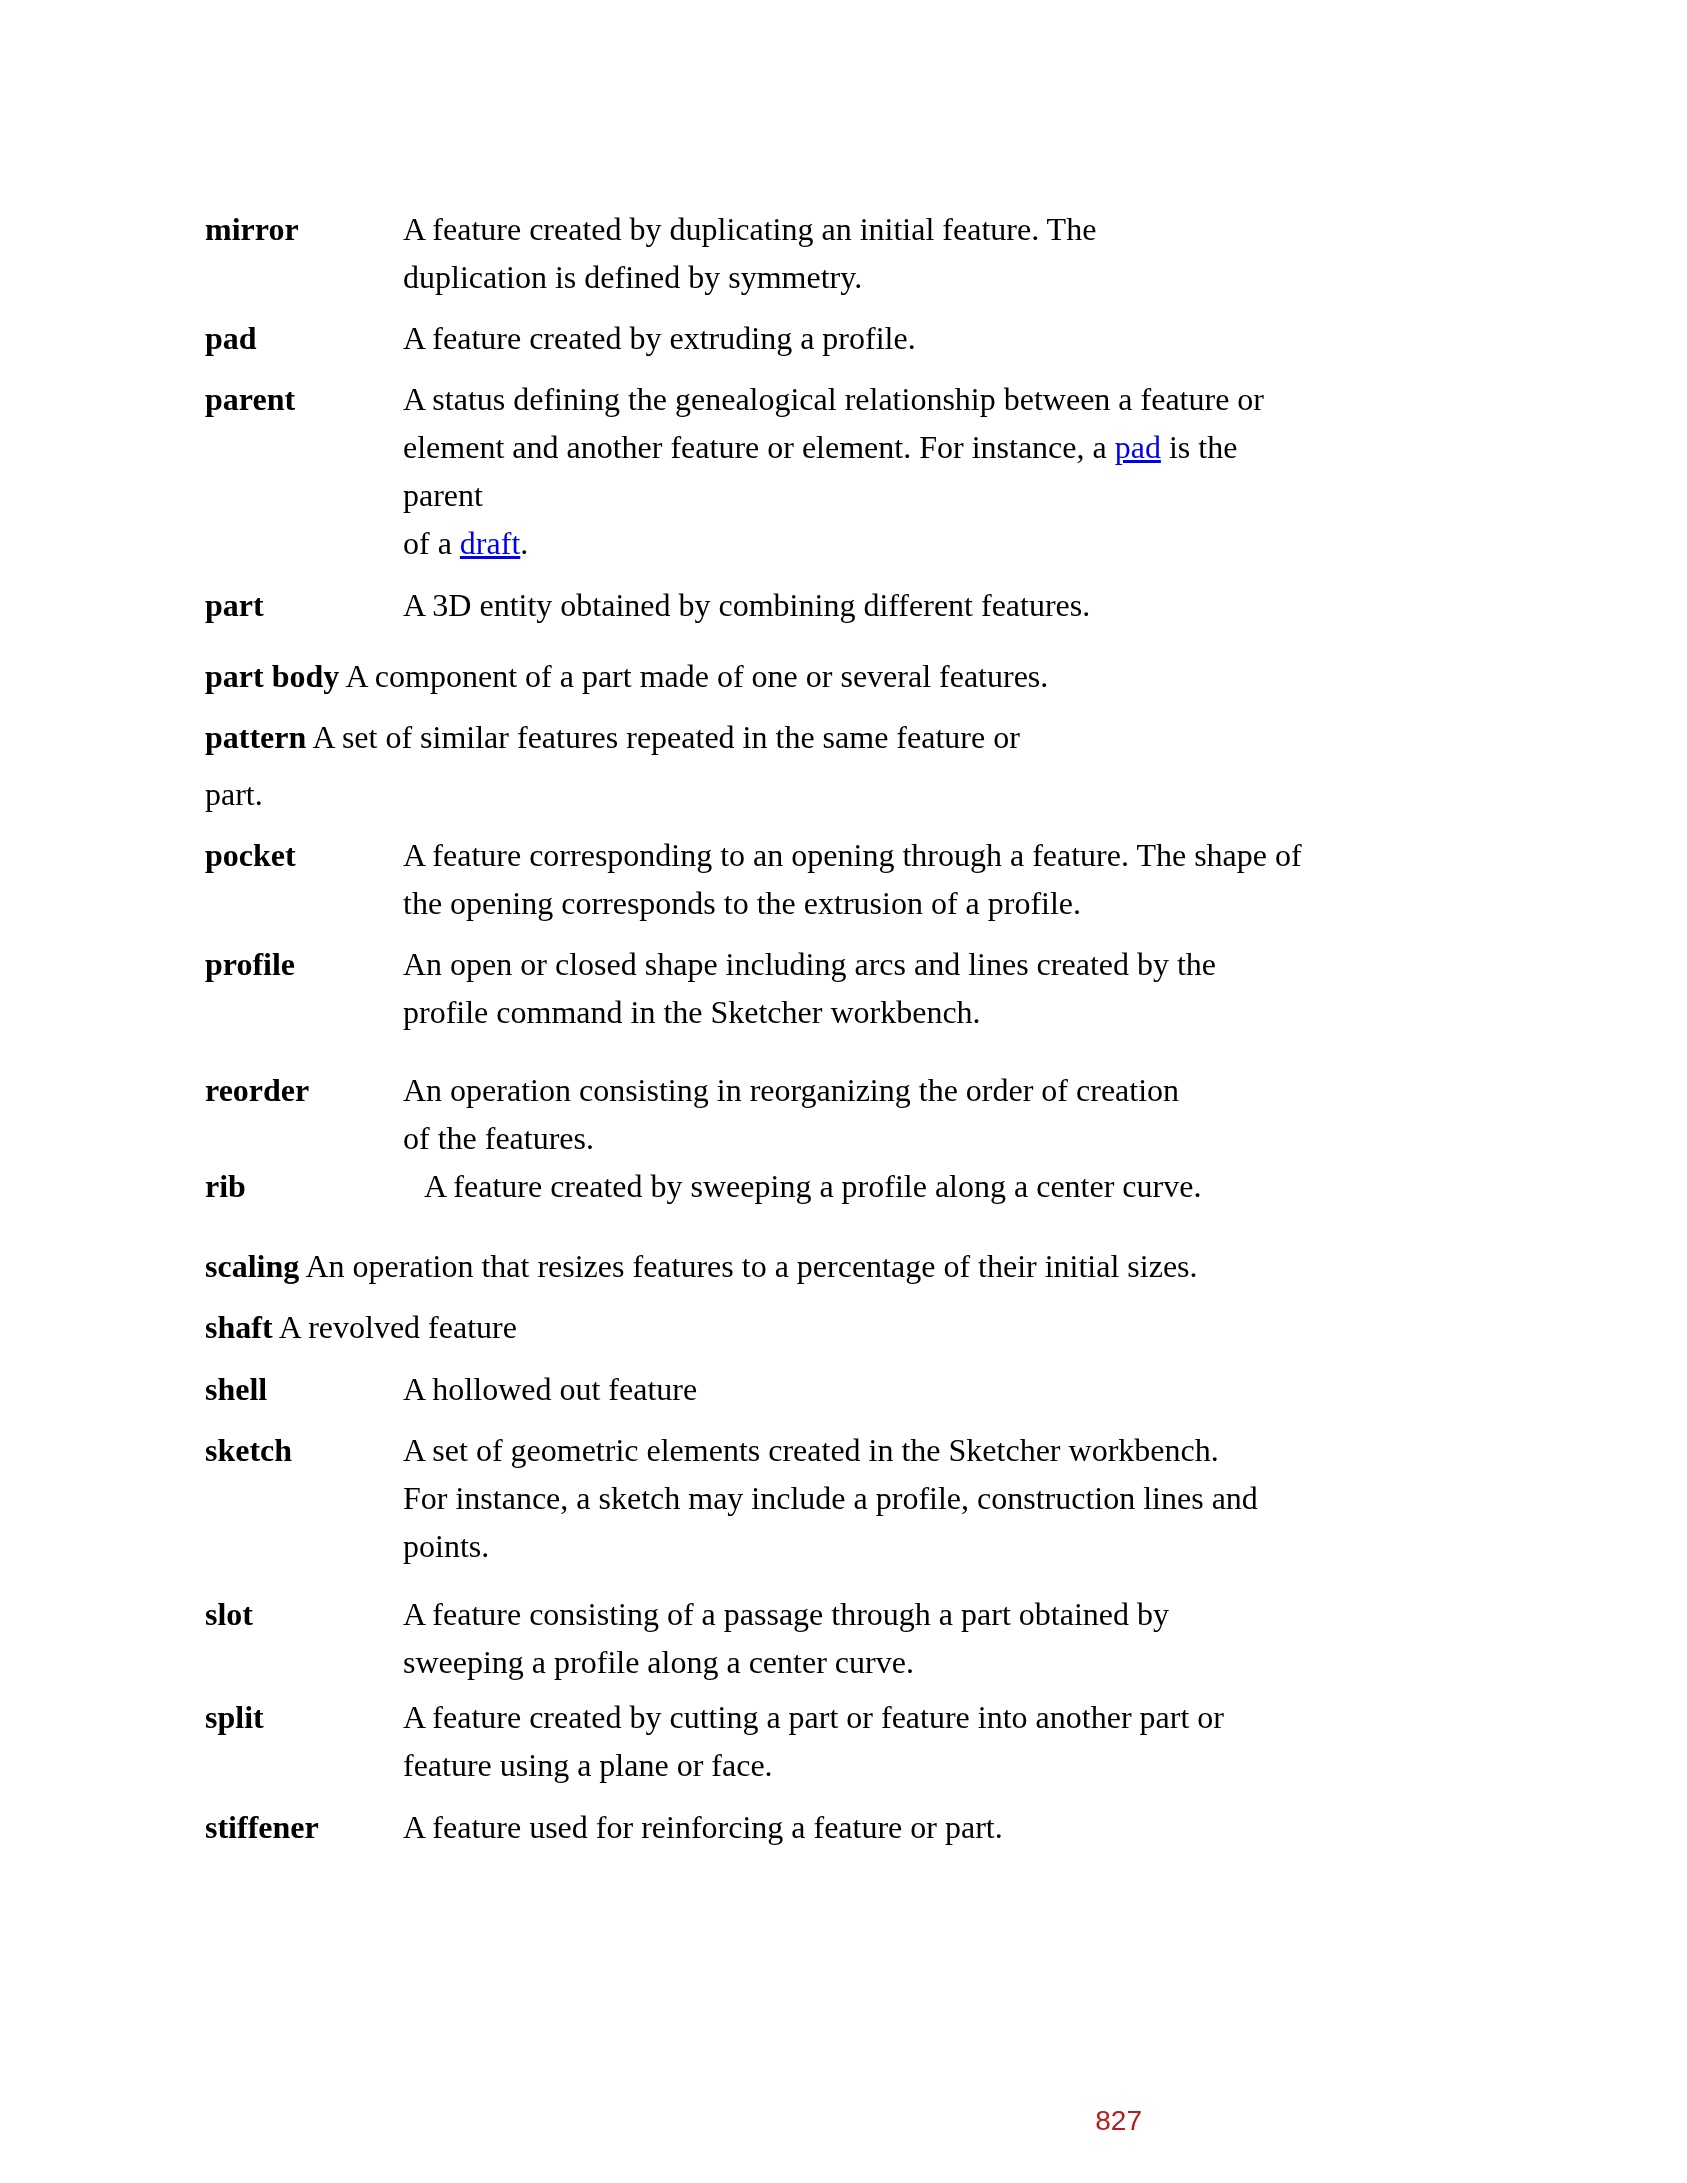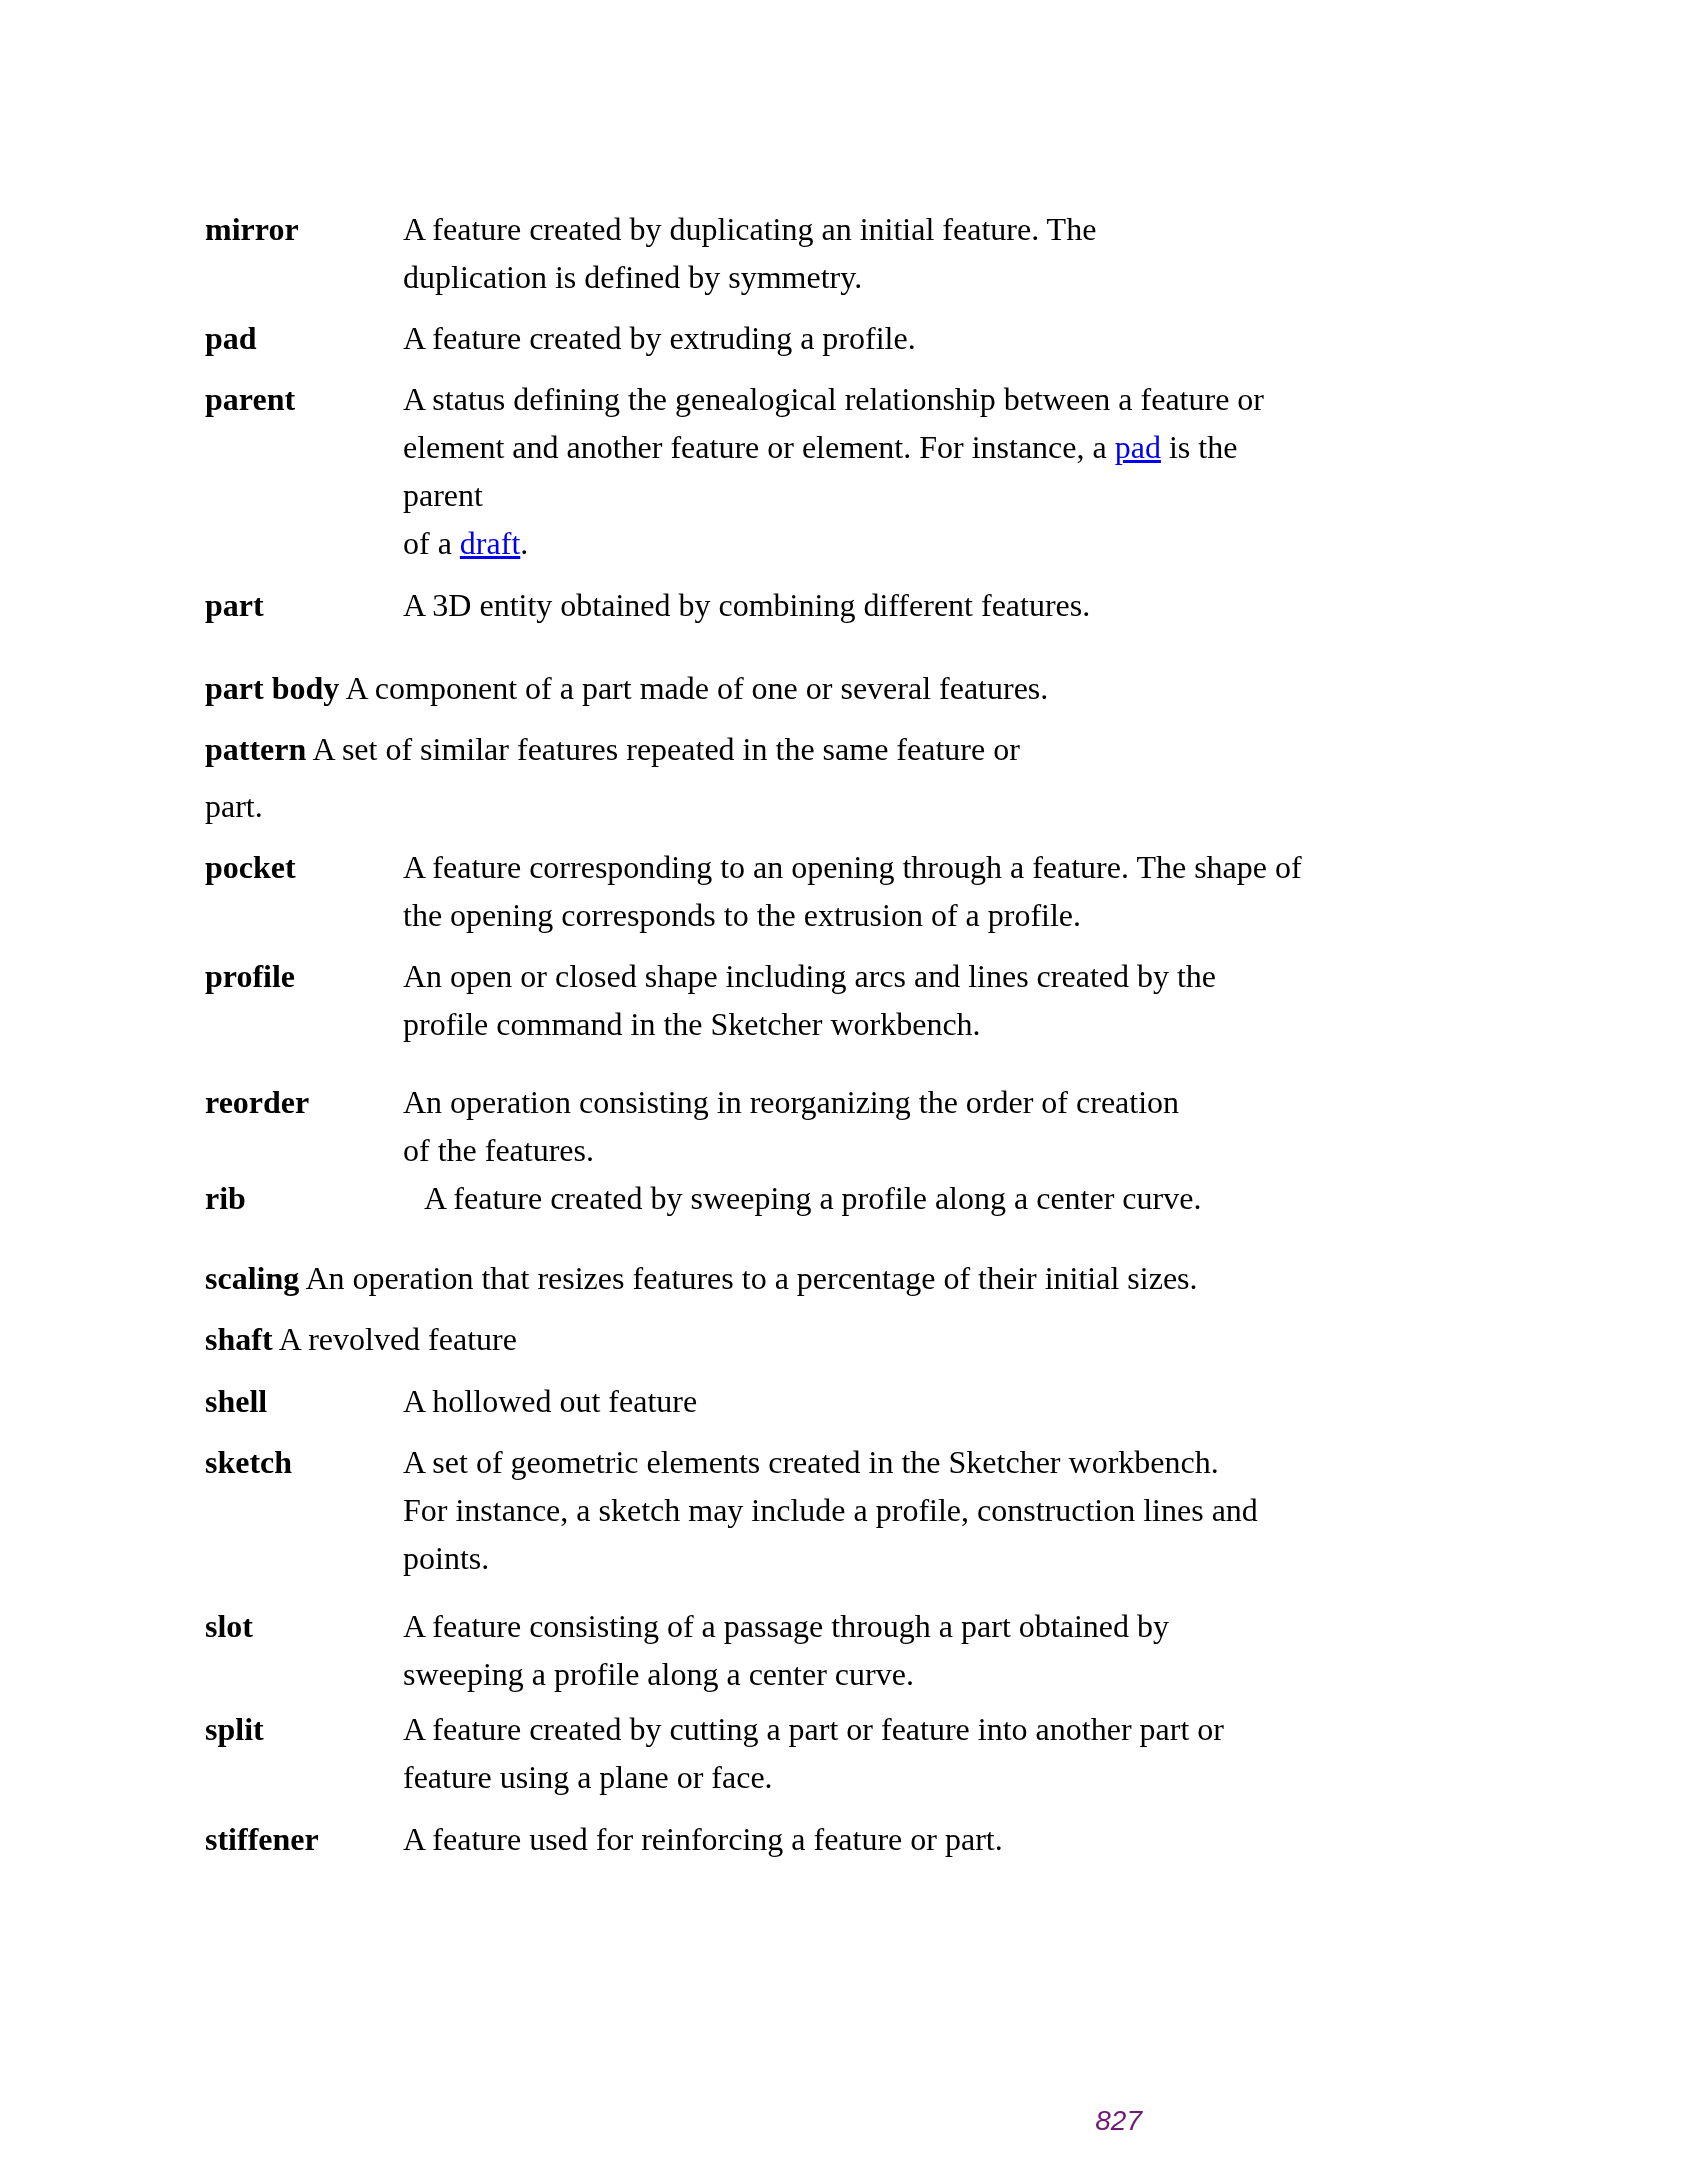"part" .entry:nth-child(4) { margin-bottom: 35px -> 23px }
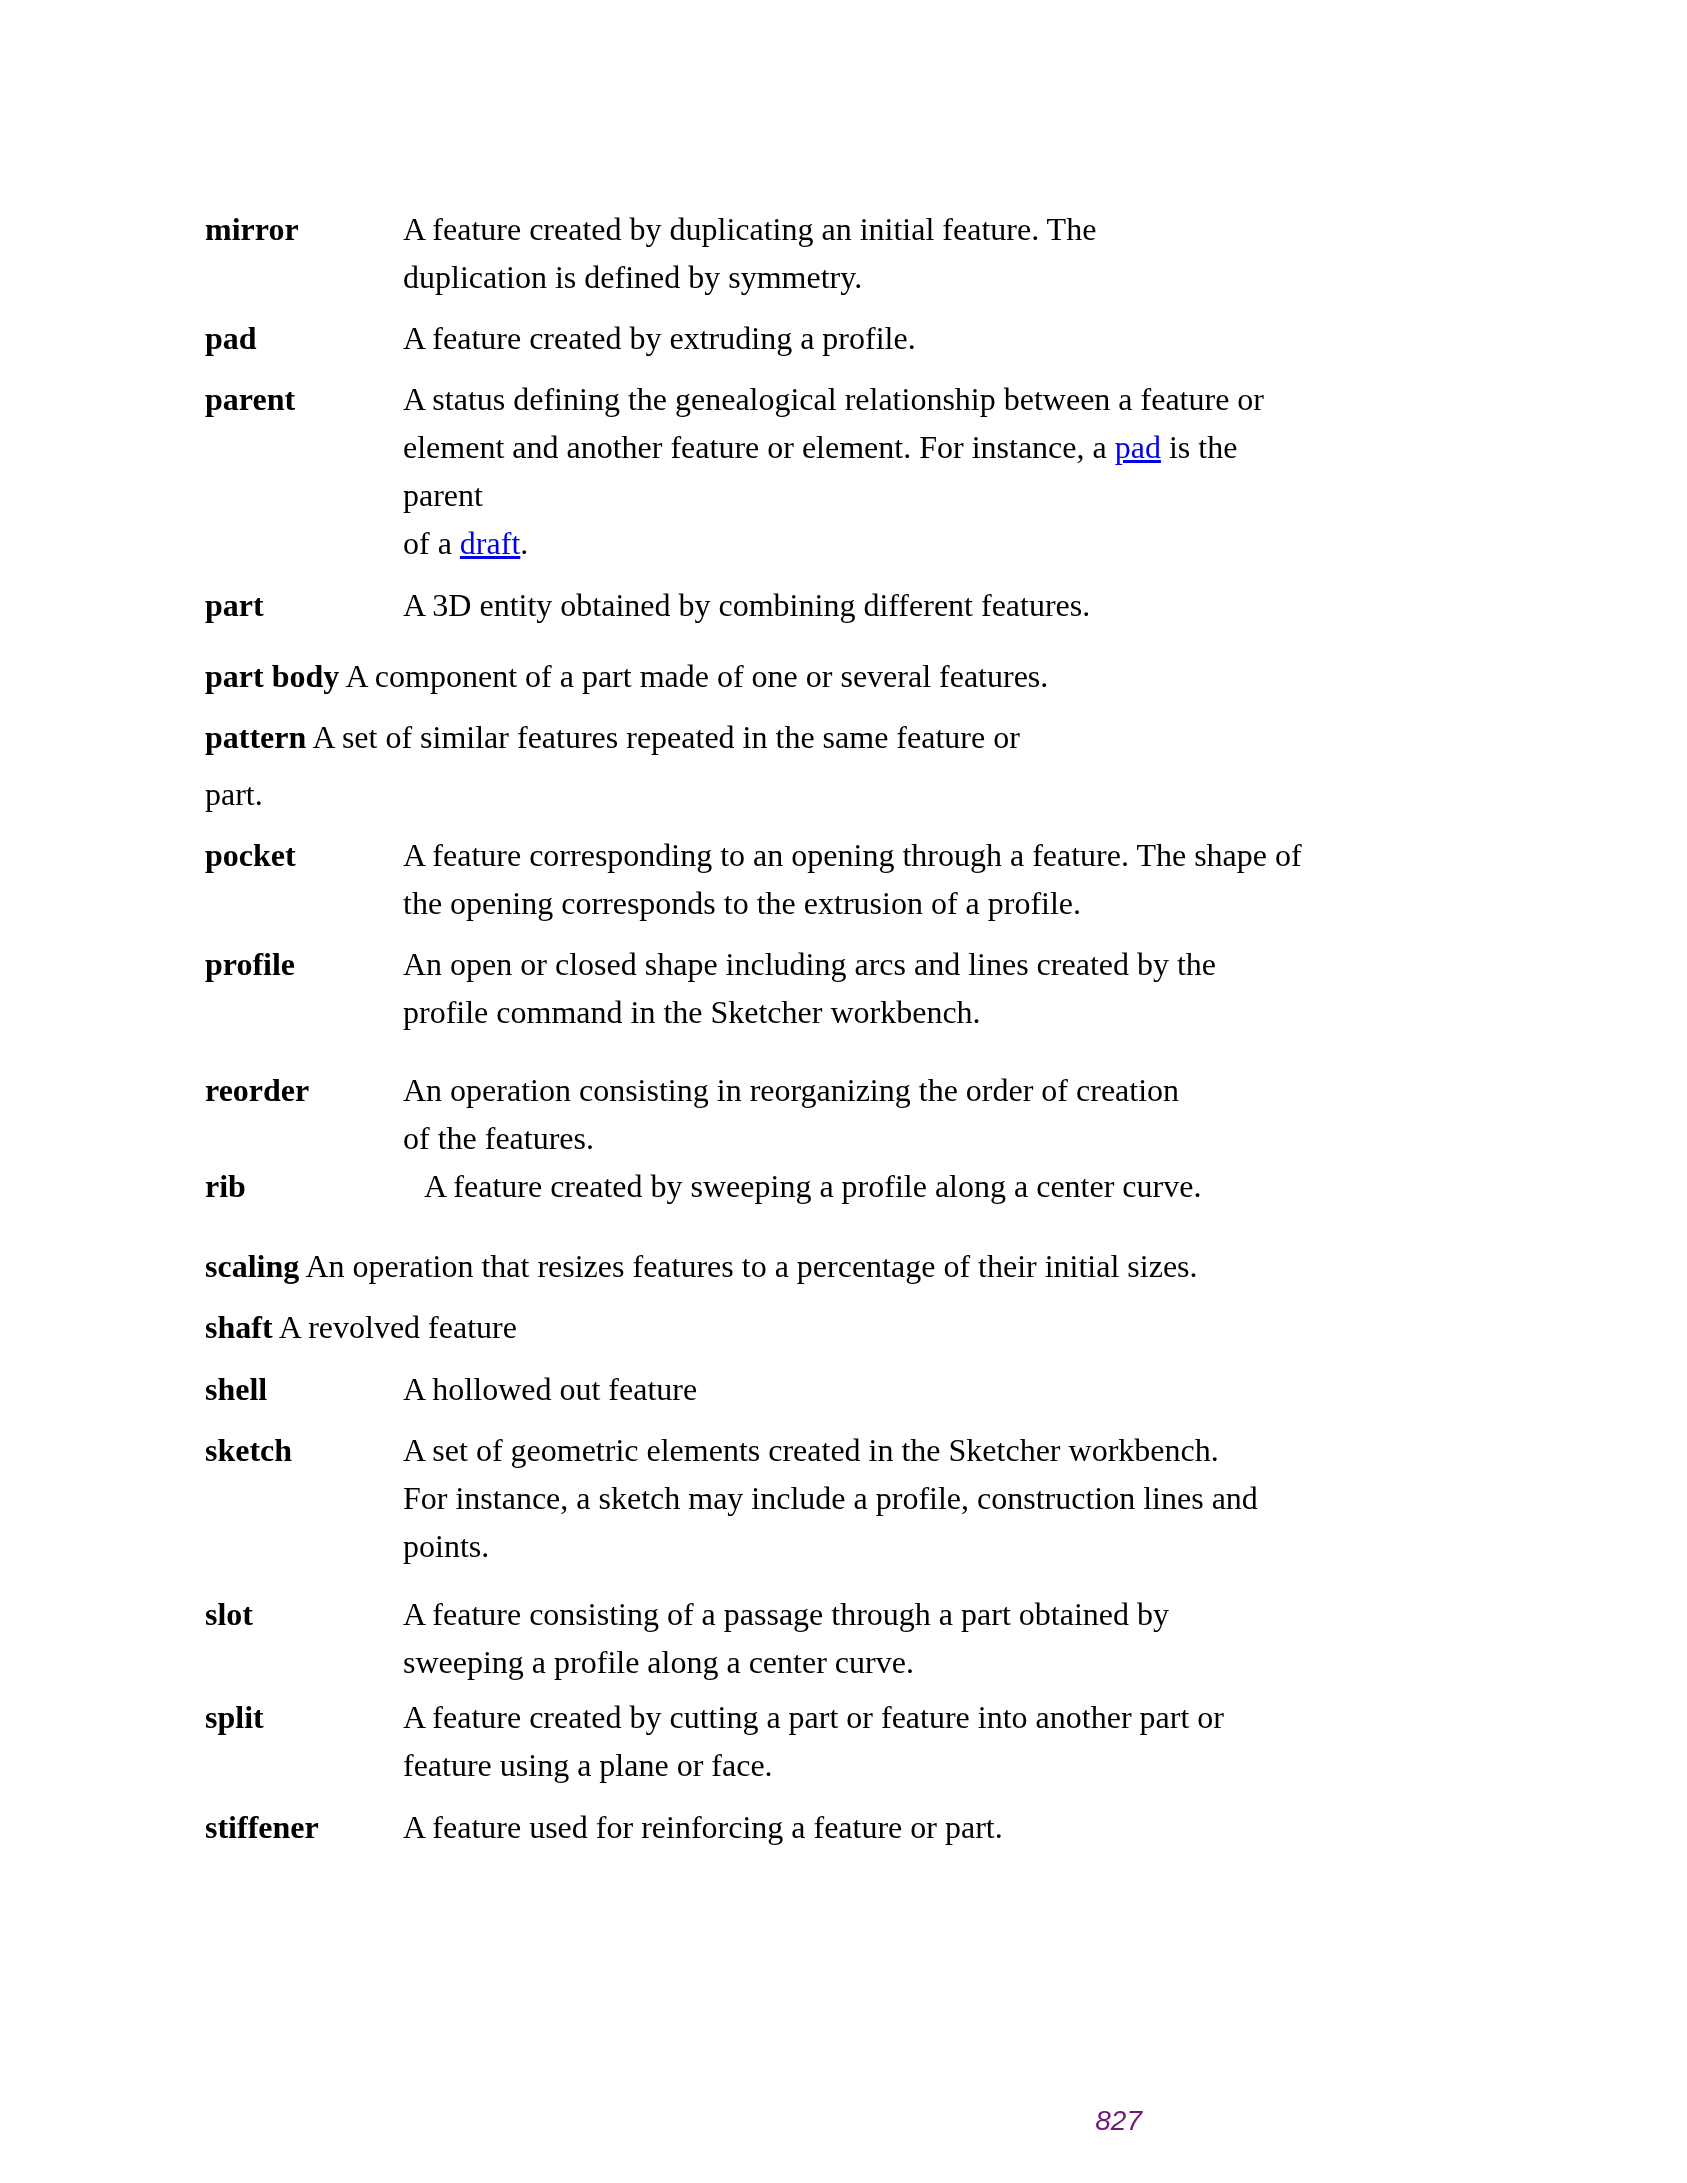"827" .page-number { color: #701a75 -> #b91c1c; font-style: italic -> none }
